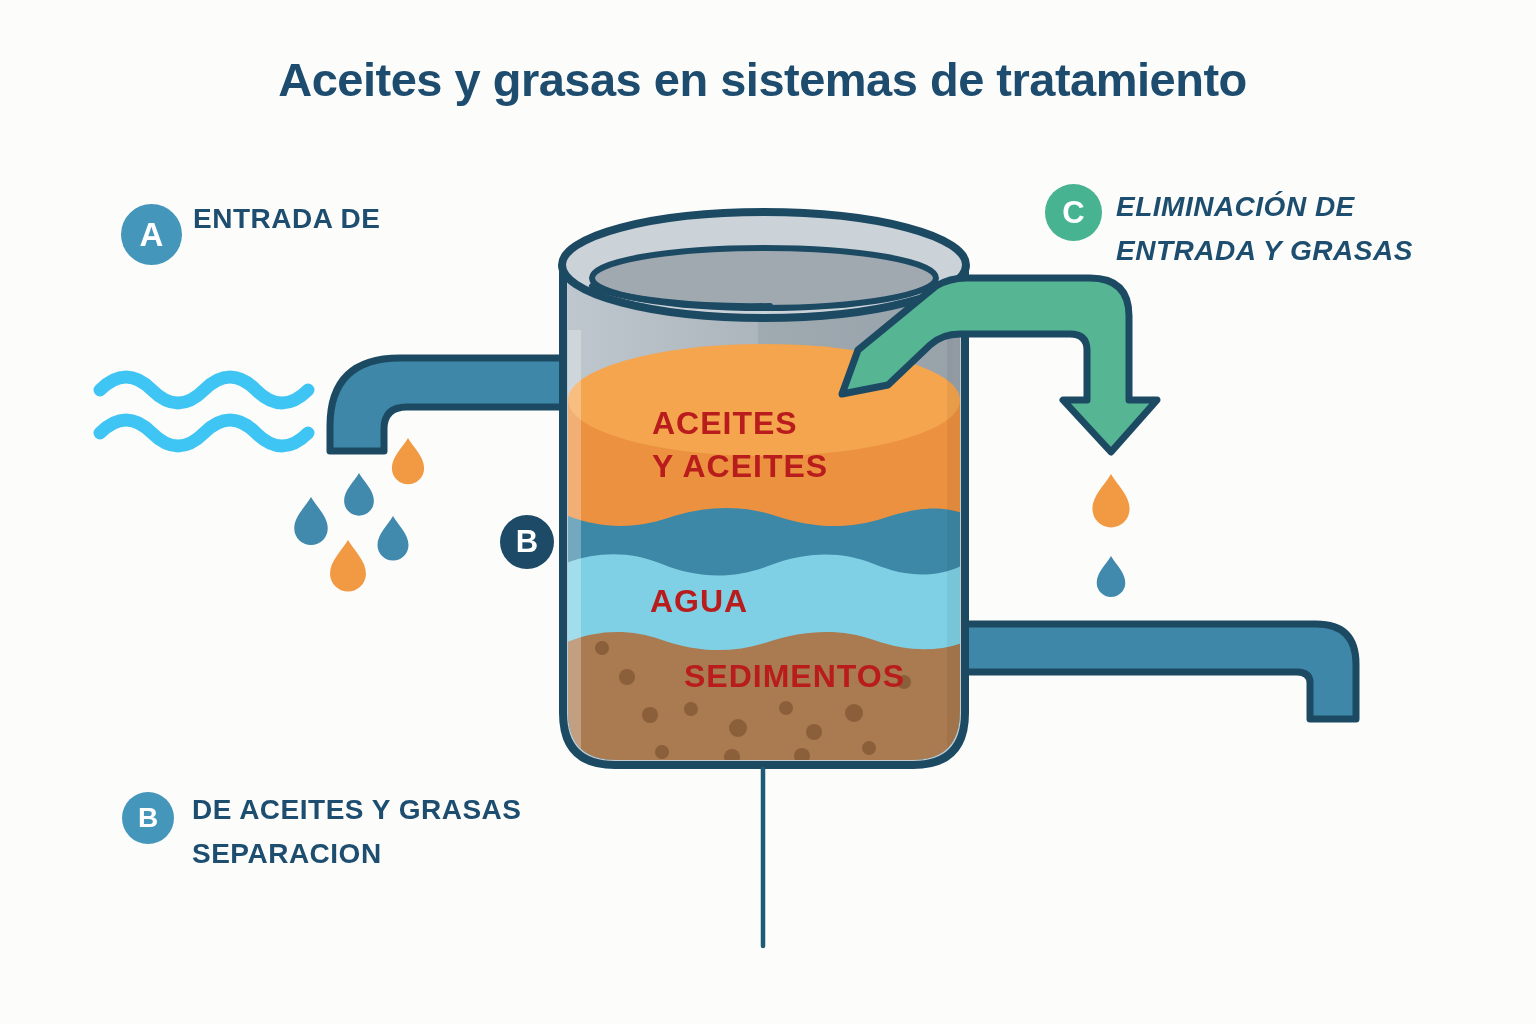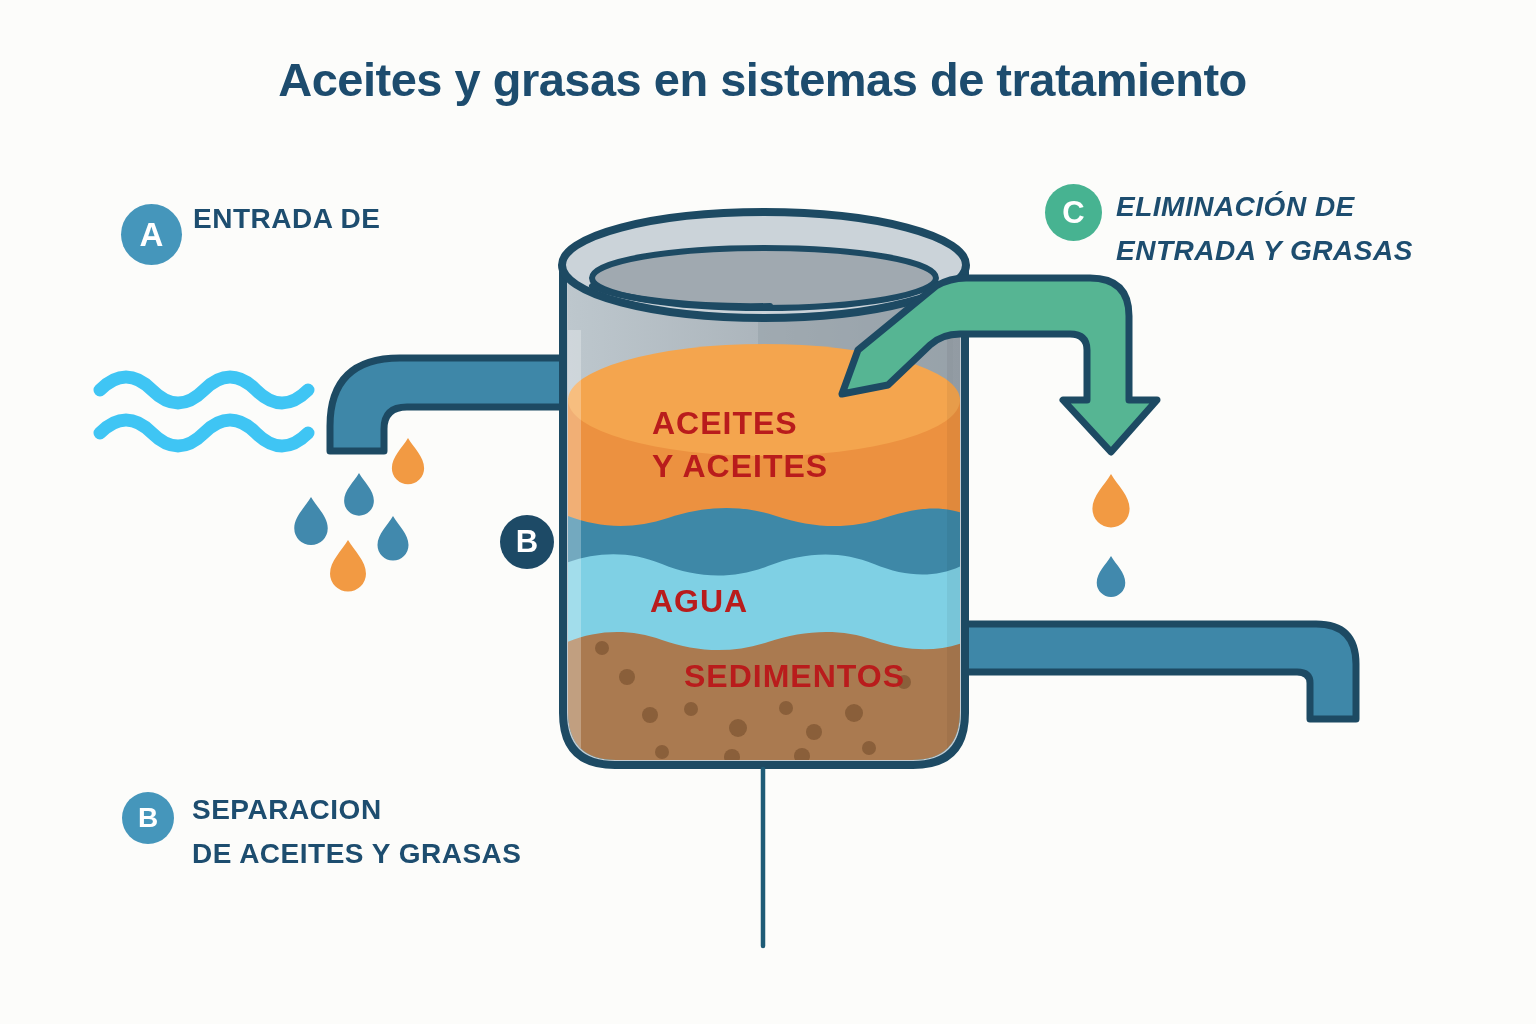"SEPARACION" div { order: before "DE ACEITES Y GRASAS" -> after "DE ACEITES Y GRASAS" }
